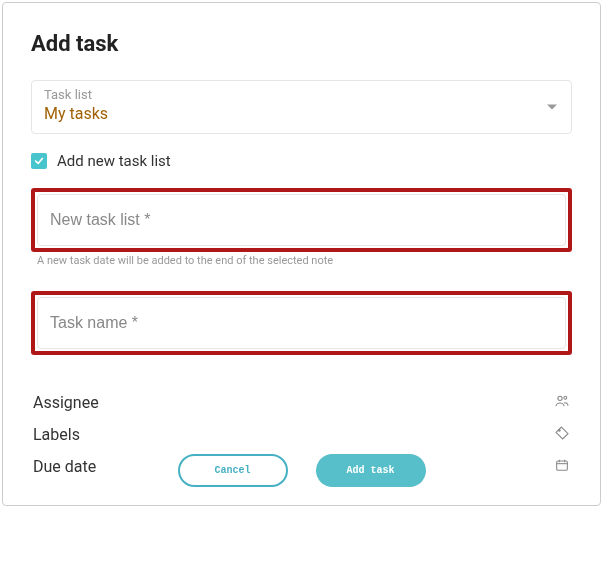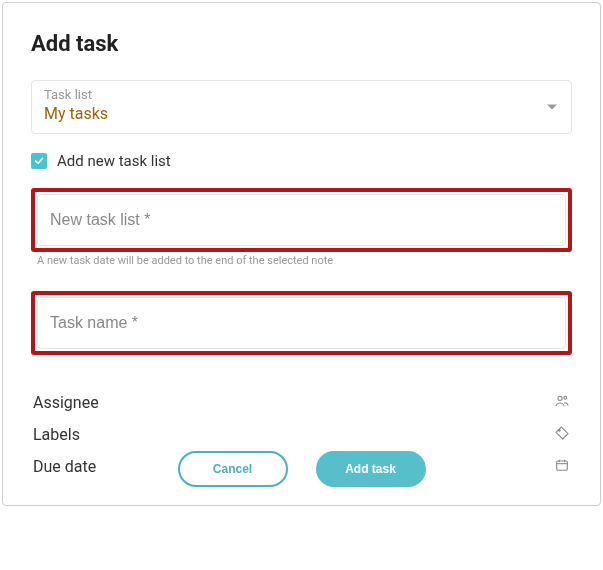"Cancel" .btn { font-family: none -> Liberation Mono, monospace; font-size: 12px -> 10px }
